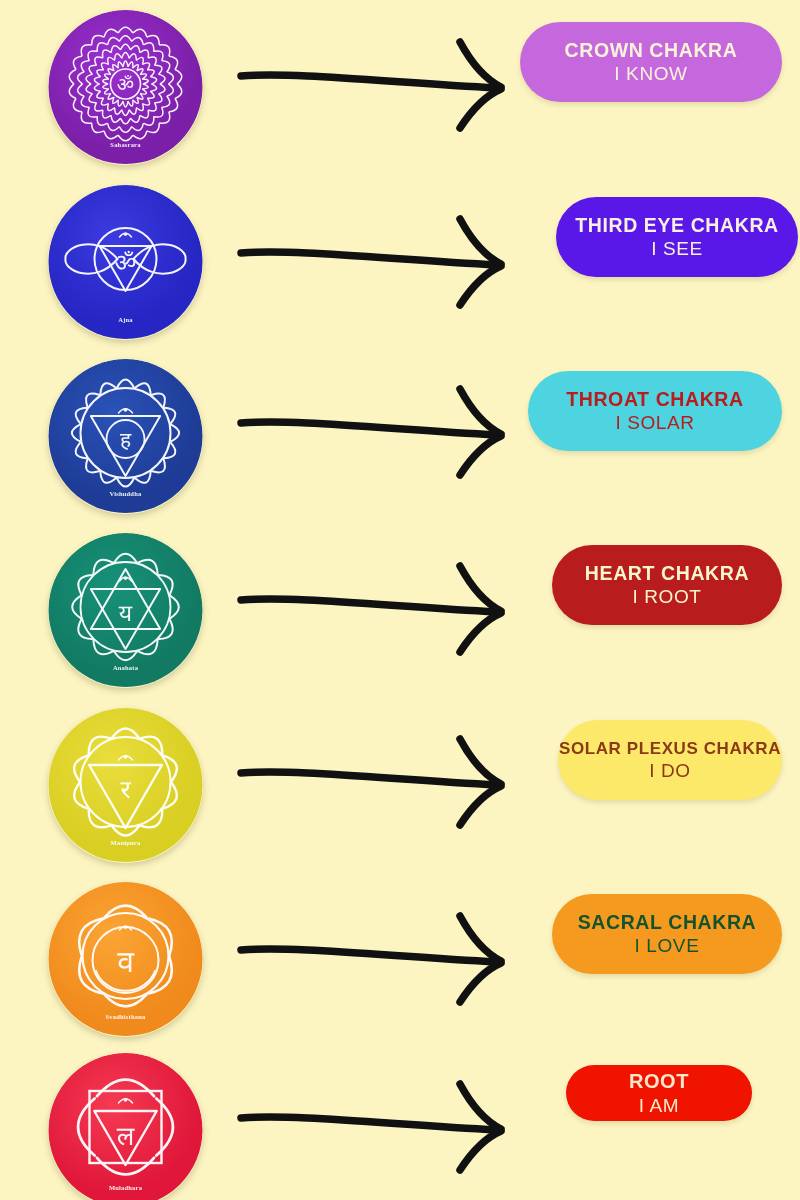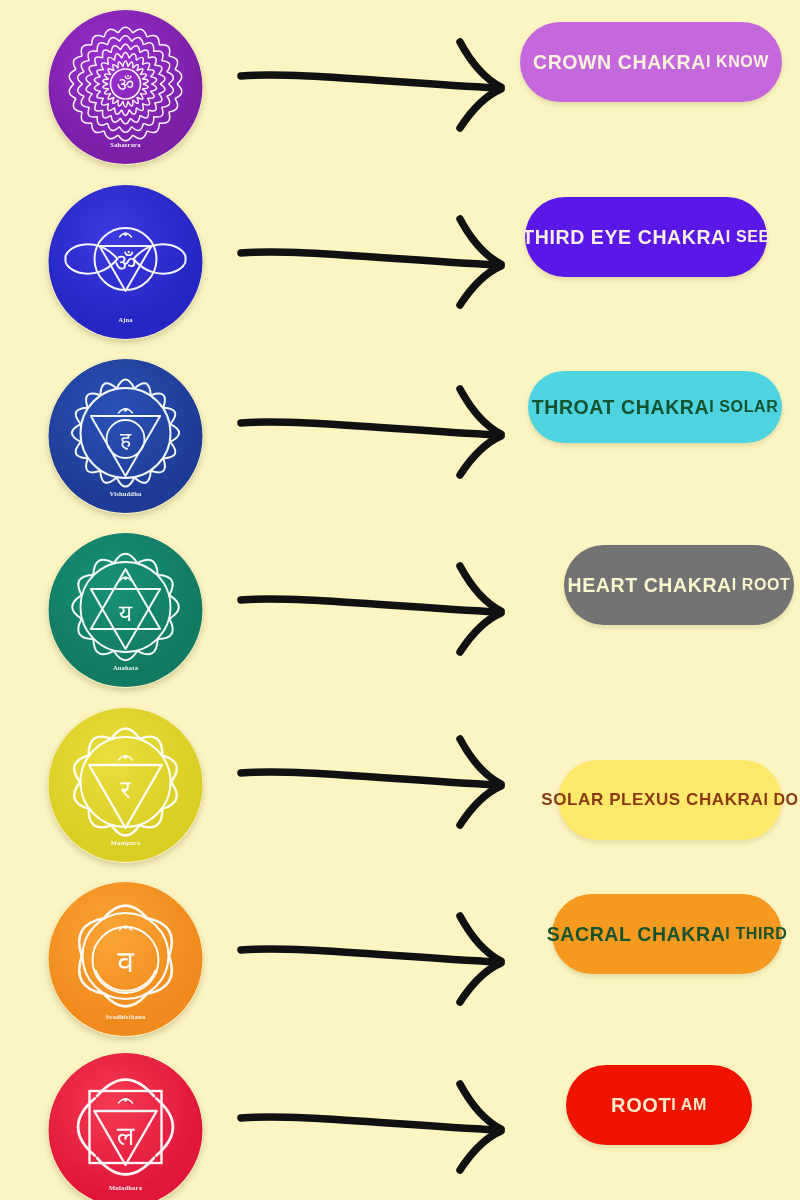"CROWN CHAKRA" .pill { flex-direction: row -> column }
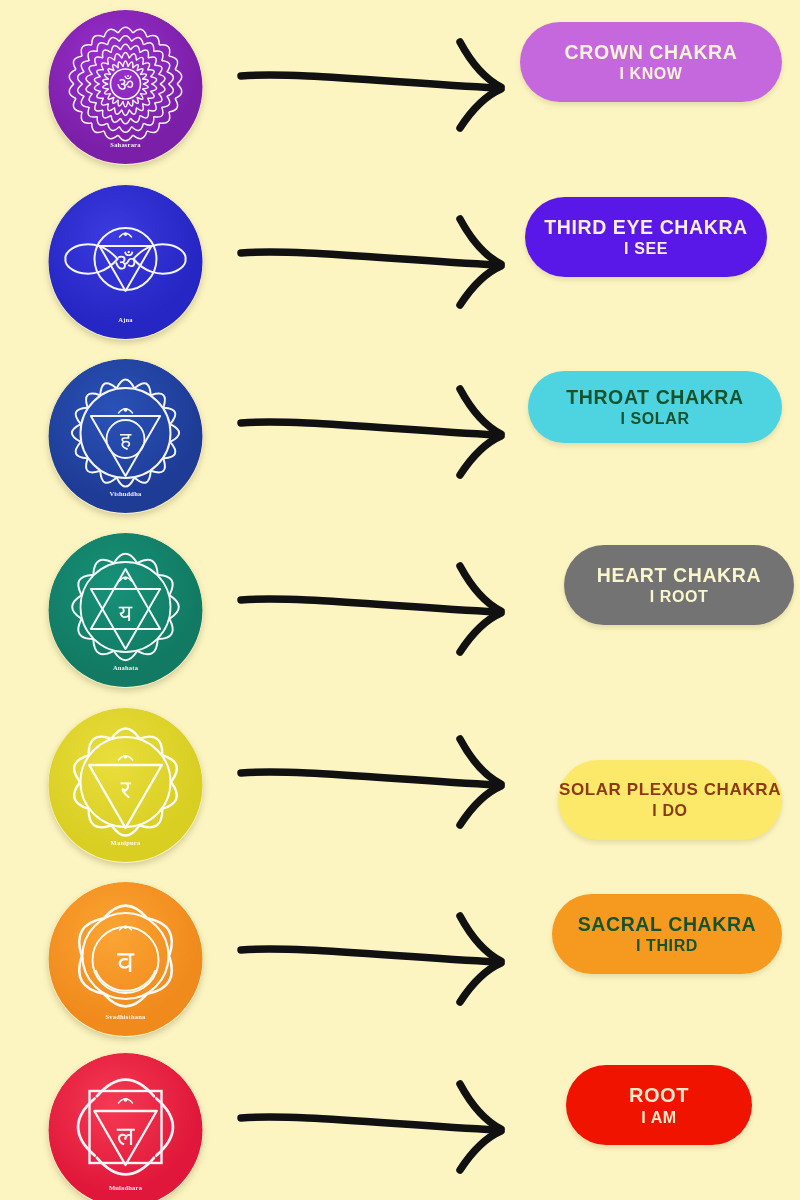"I KNOW" .pill .line2 { font-size: 16px -> 19px; font-weight: bold -> normal }
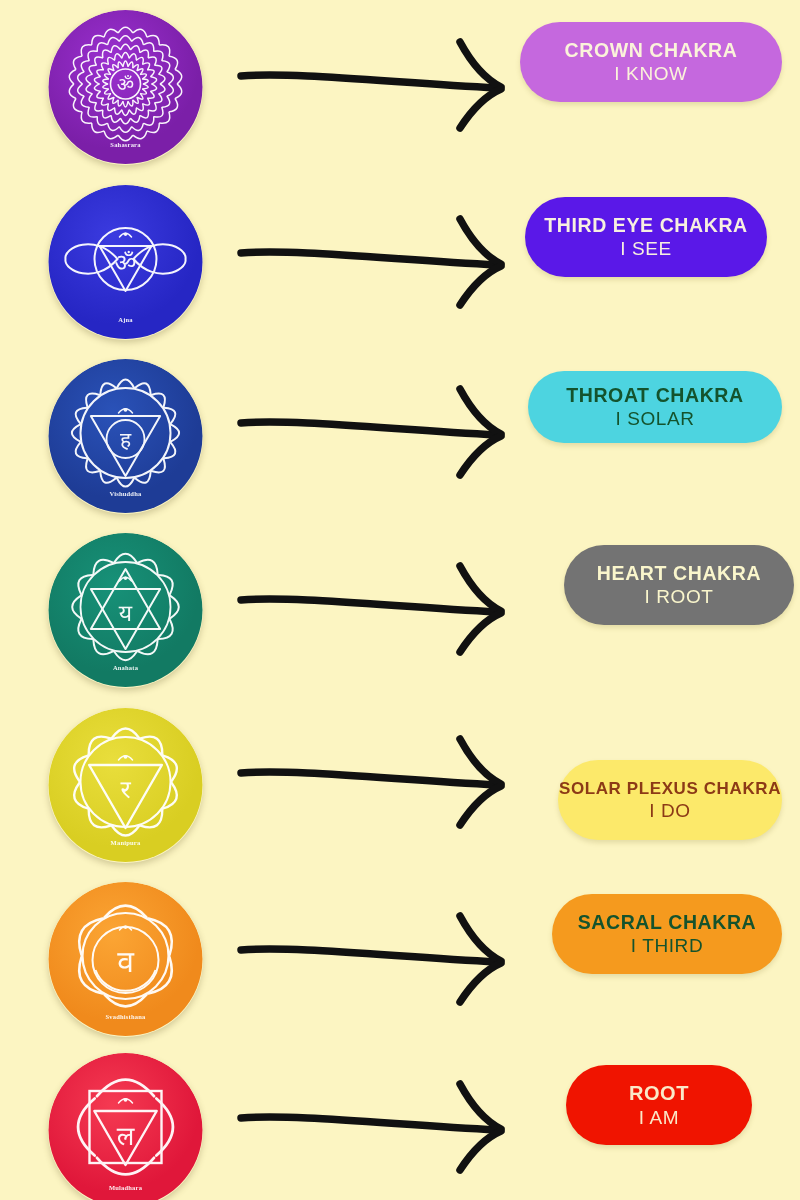"THIRD EYE CHAKRA" div.pill { left: 525px -> 556px }
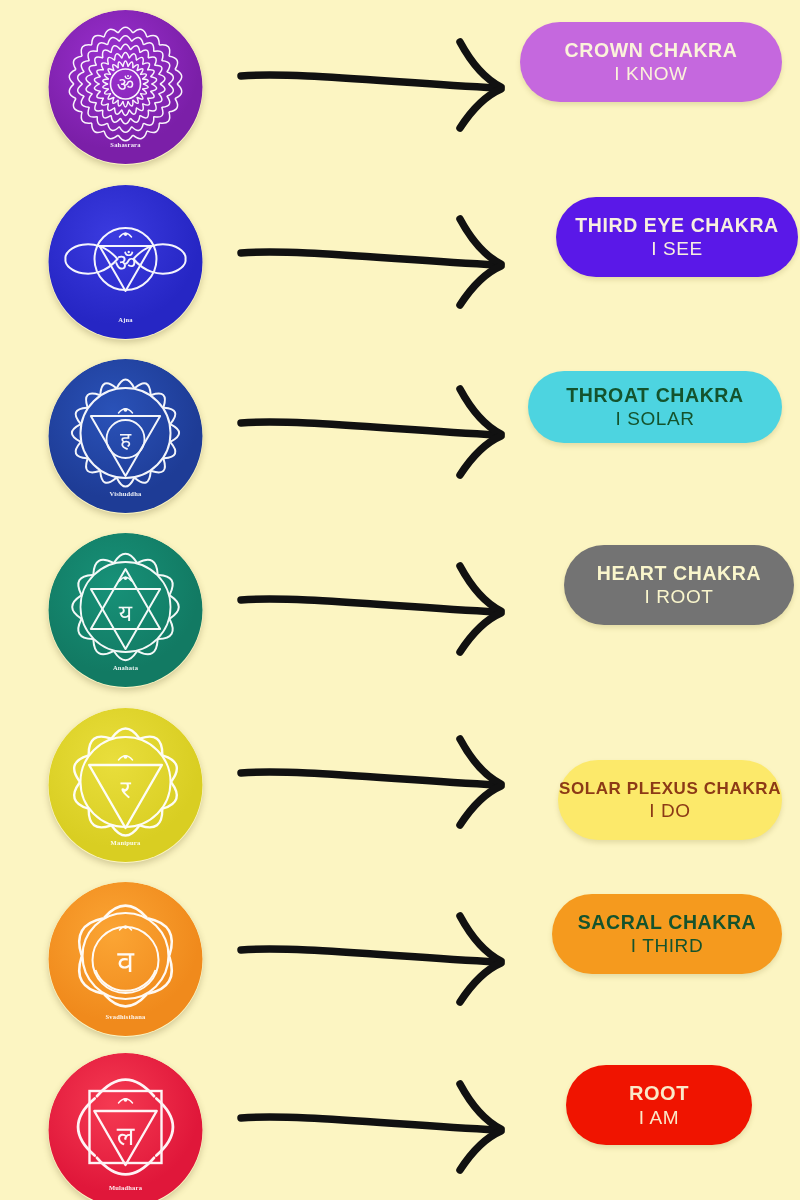"THROAT CHAKRA" div.pill { color: #14532d -> #b91c1c; height: 72px -> 80px }
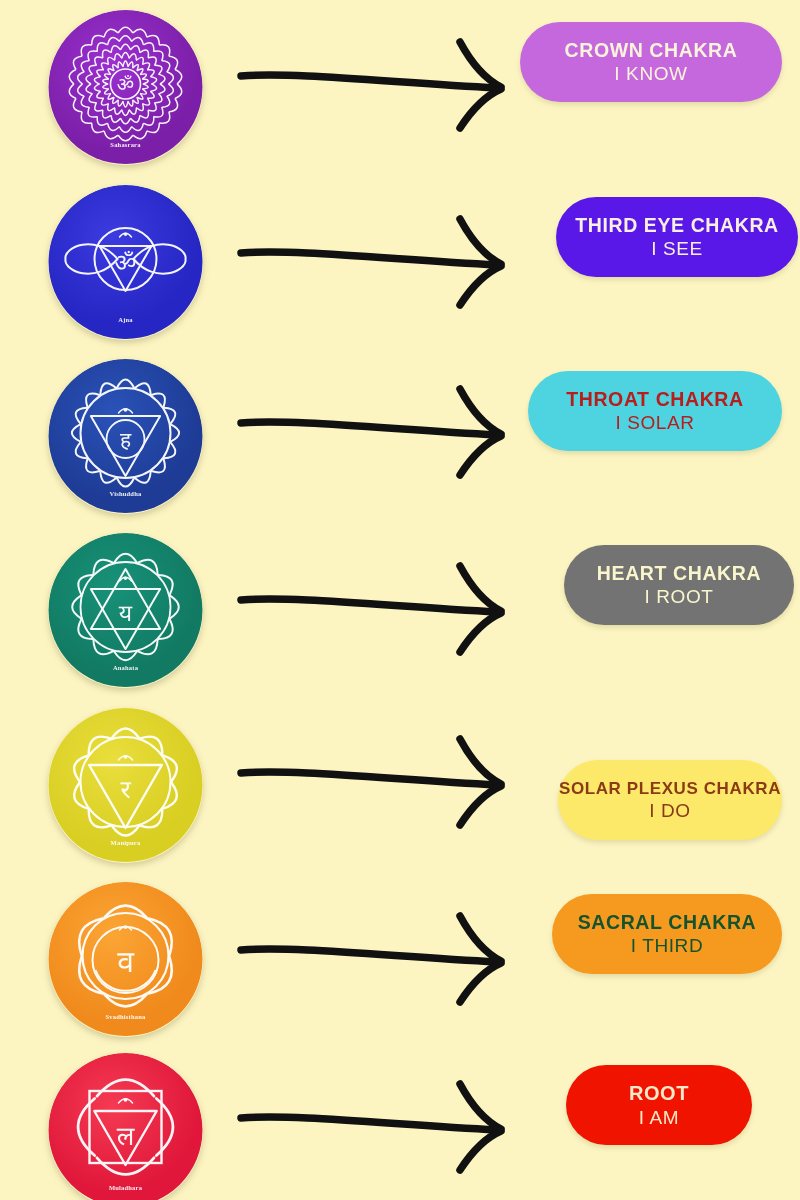"HEART CHAKRA" div.pill { background: #737373 -> #b91c1c; left: 564px -> 552px }
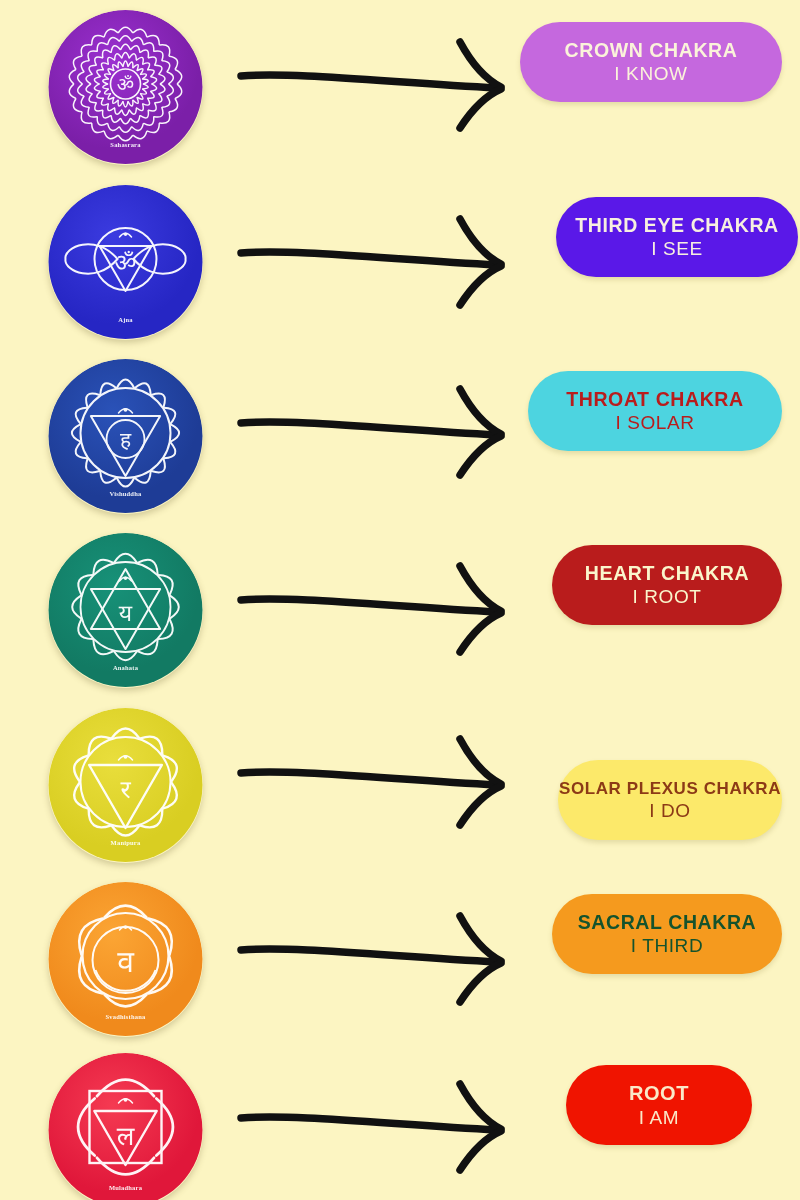"SOLAR PLEXUS CHAKRA" div.pill { margin-top: 40px -> none }
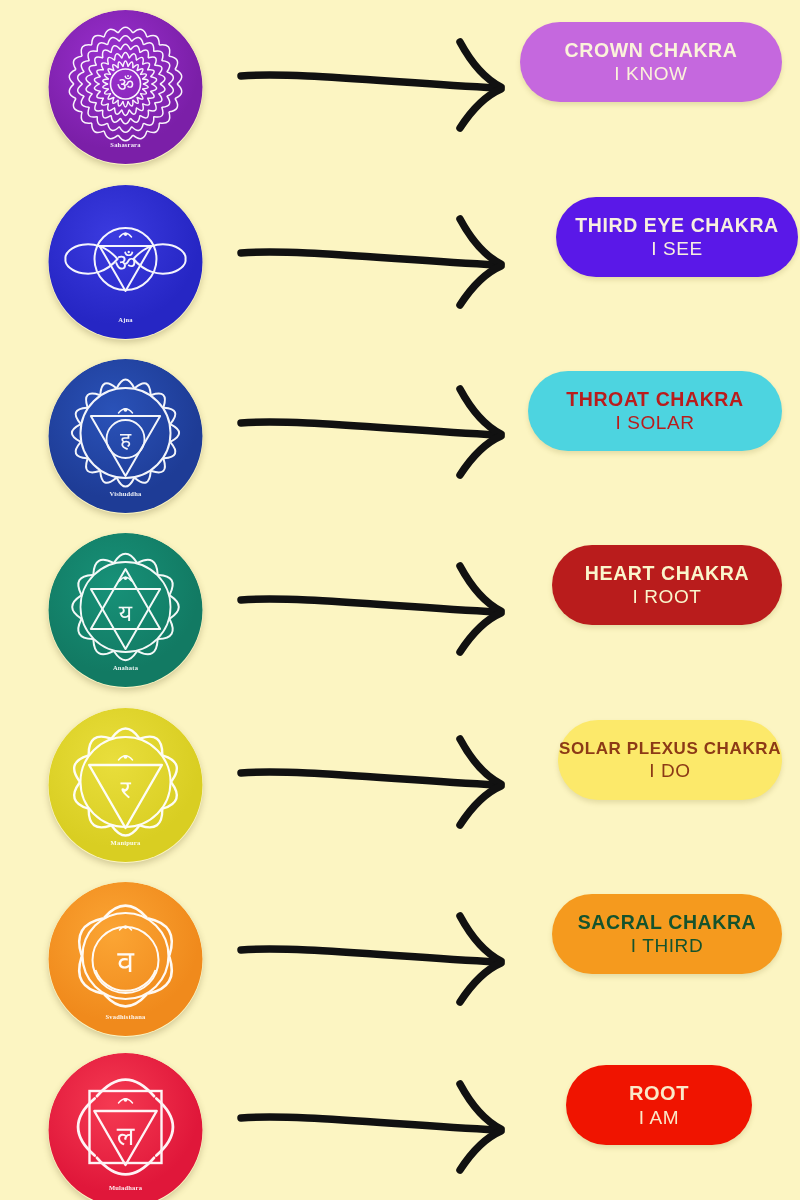"I THIRD" div.line2 { text: THIRD -> LOVE }
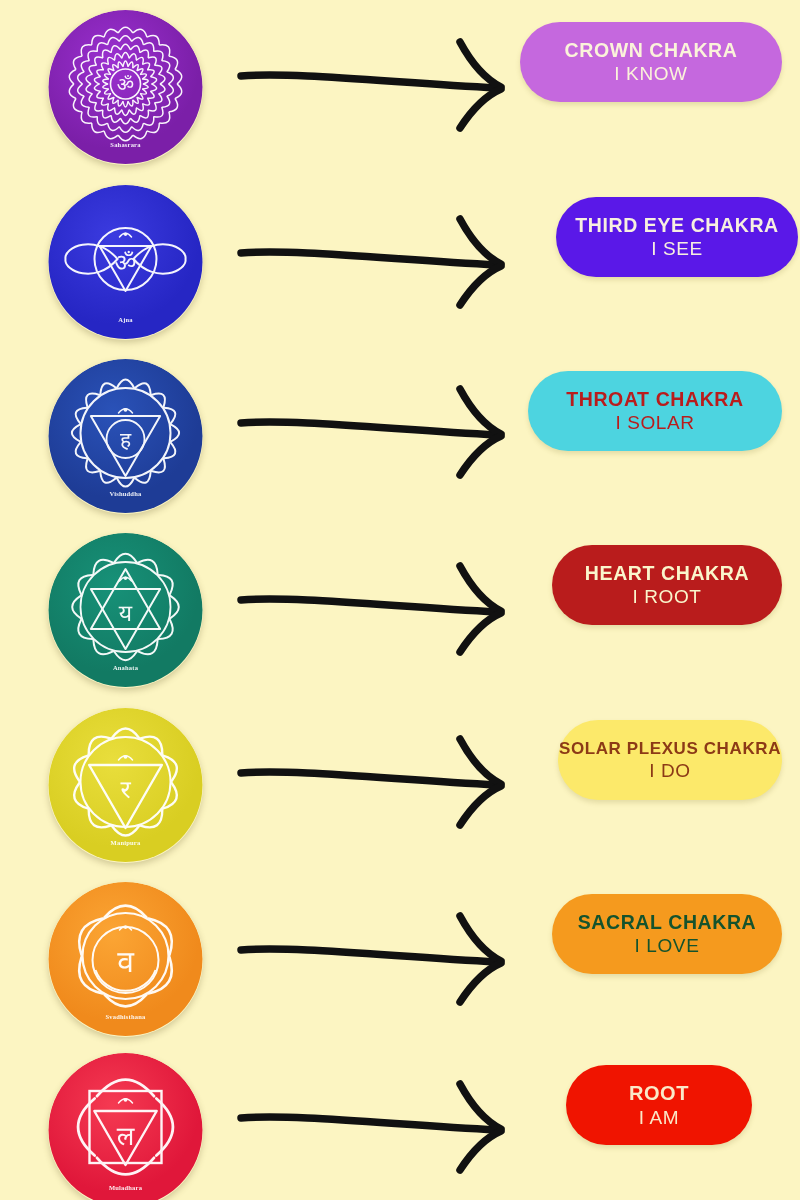"ROOT" div.pill { height: 80px -> 56px }
